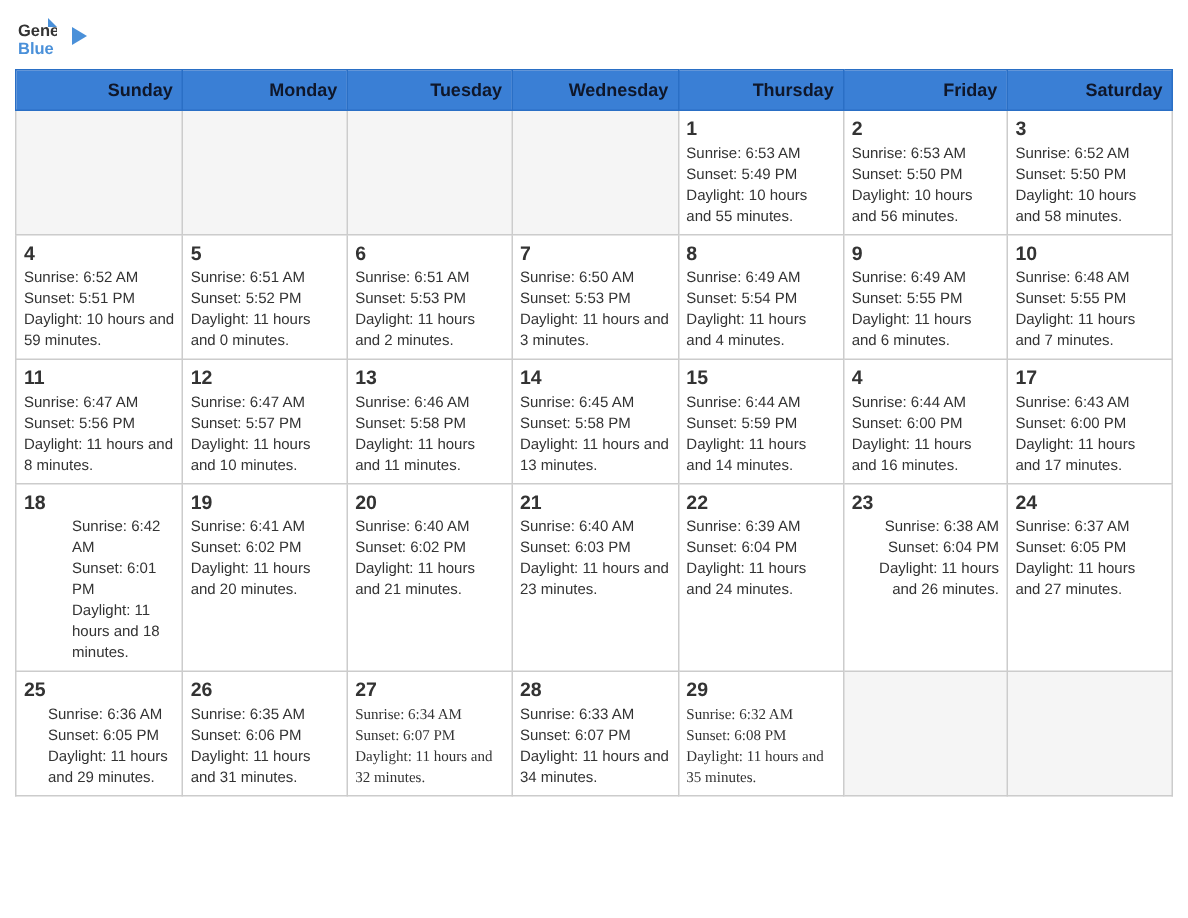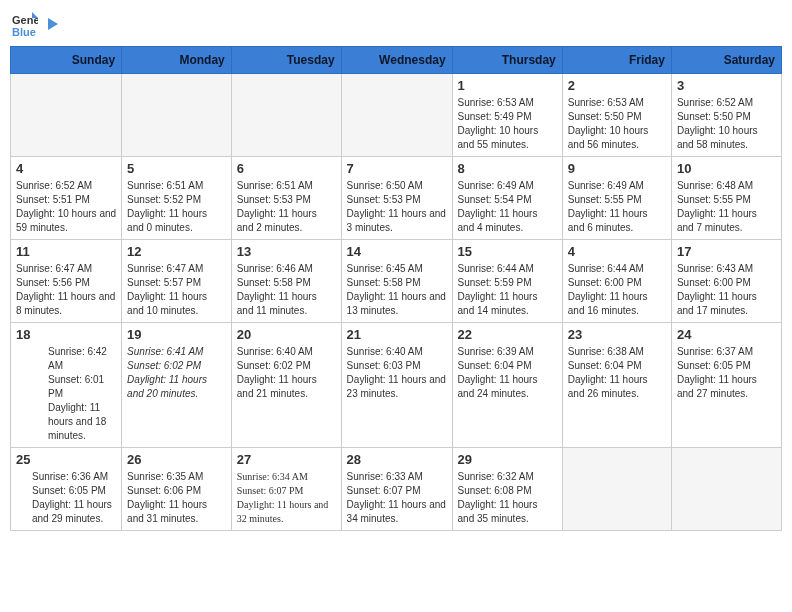"Sunrise: 6:41 AM" div.day-info { font-style: italic -> none }
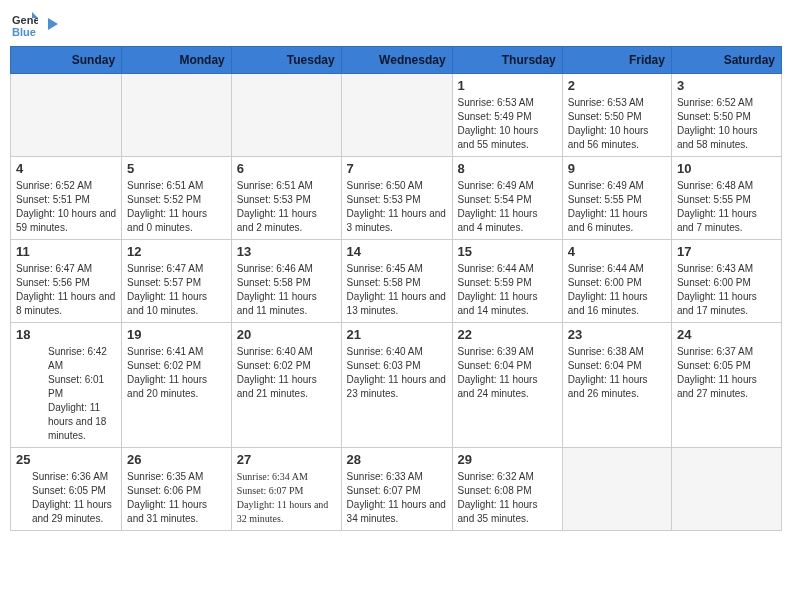"Sunrise: 6:38 AM" div.day-info { text-align: none -> right }
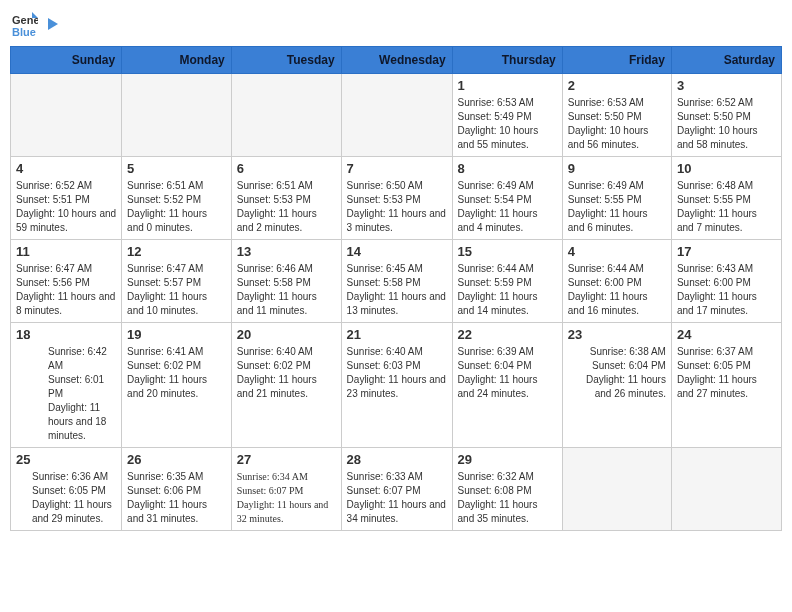"Sunrise: 6:32 AM" div.day-info { font-family: none -> Liberation Serif, serif }
